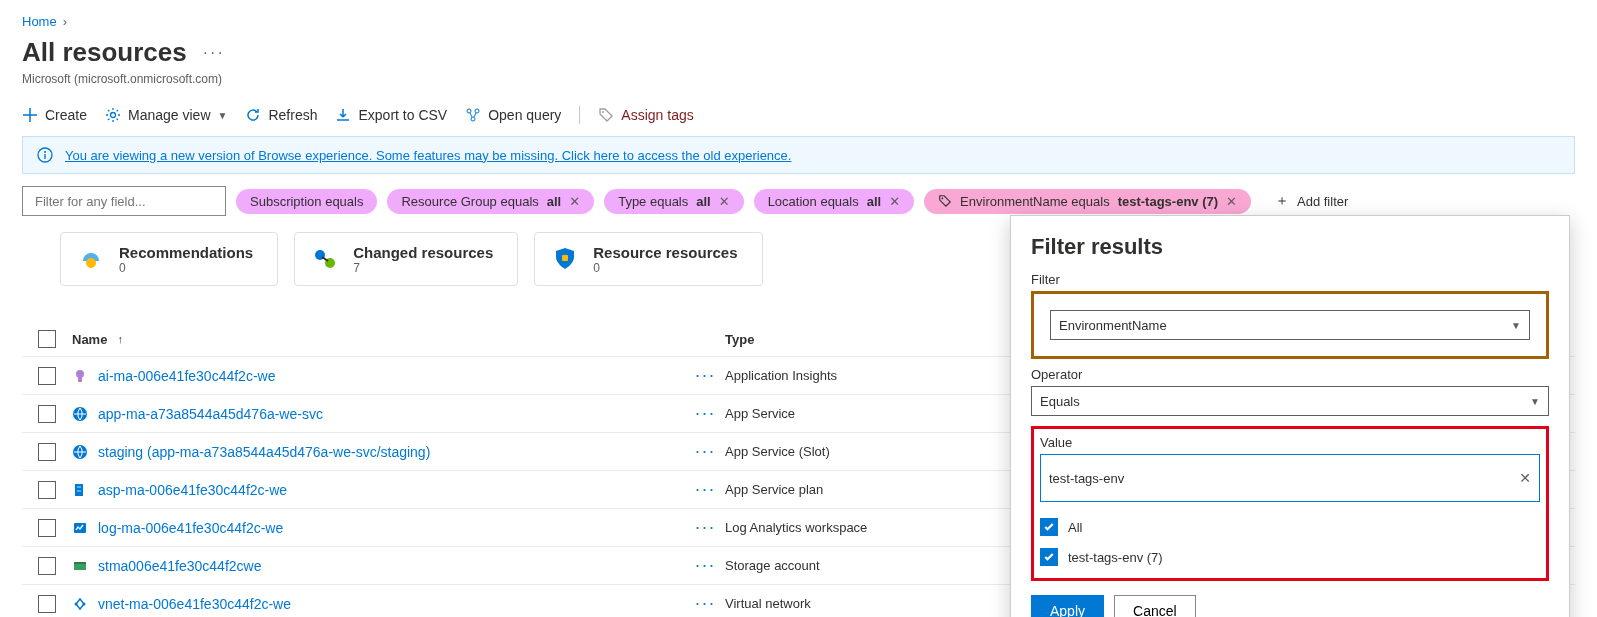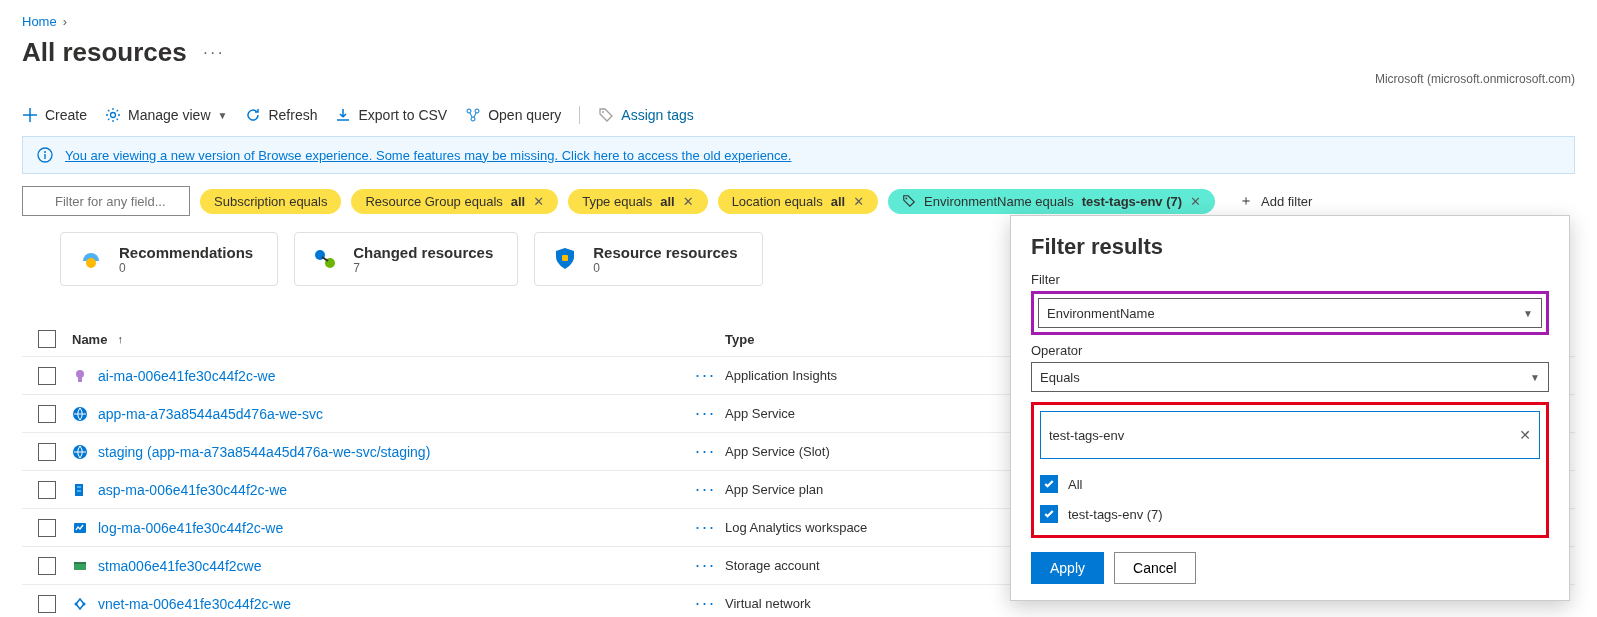"Microsoft (microsoft.onmicrosoft.com)" .subtitle { text-align: right -> none }
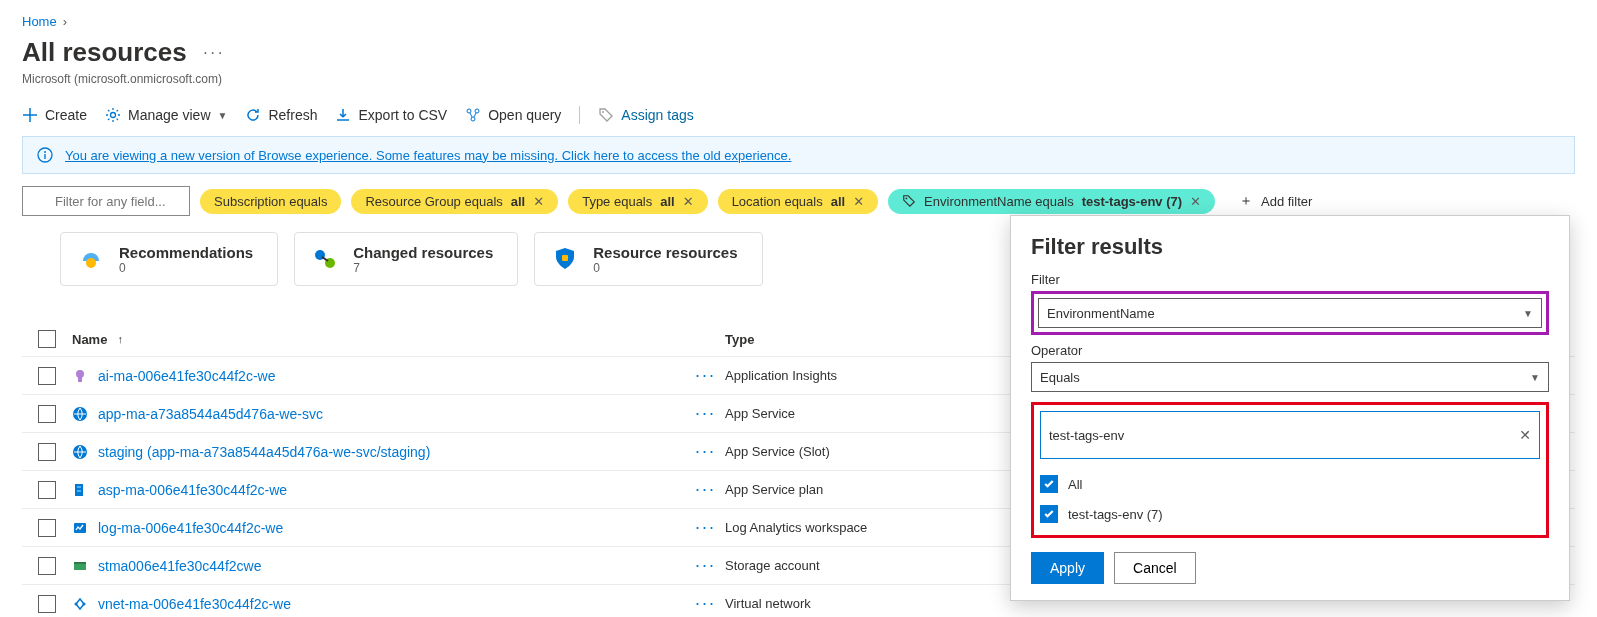"Assign tags" .tbtn.disabled { color: #0369a1 -> #7f1d1d }
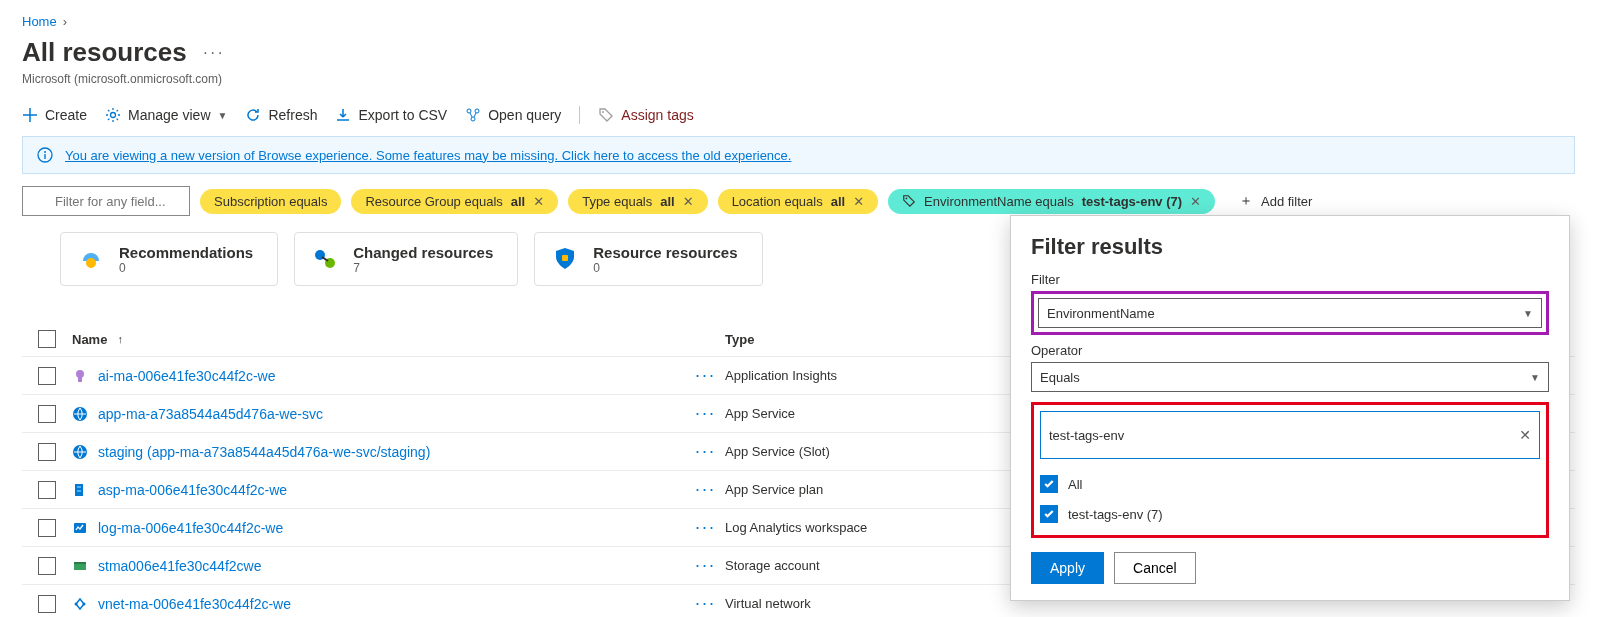"Filter for any field..." .filter-input { padding: 5px 10px 5px 32px -> 5px 10px 5px 12px; width: 168px -> 204px }
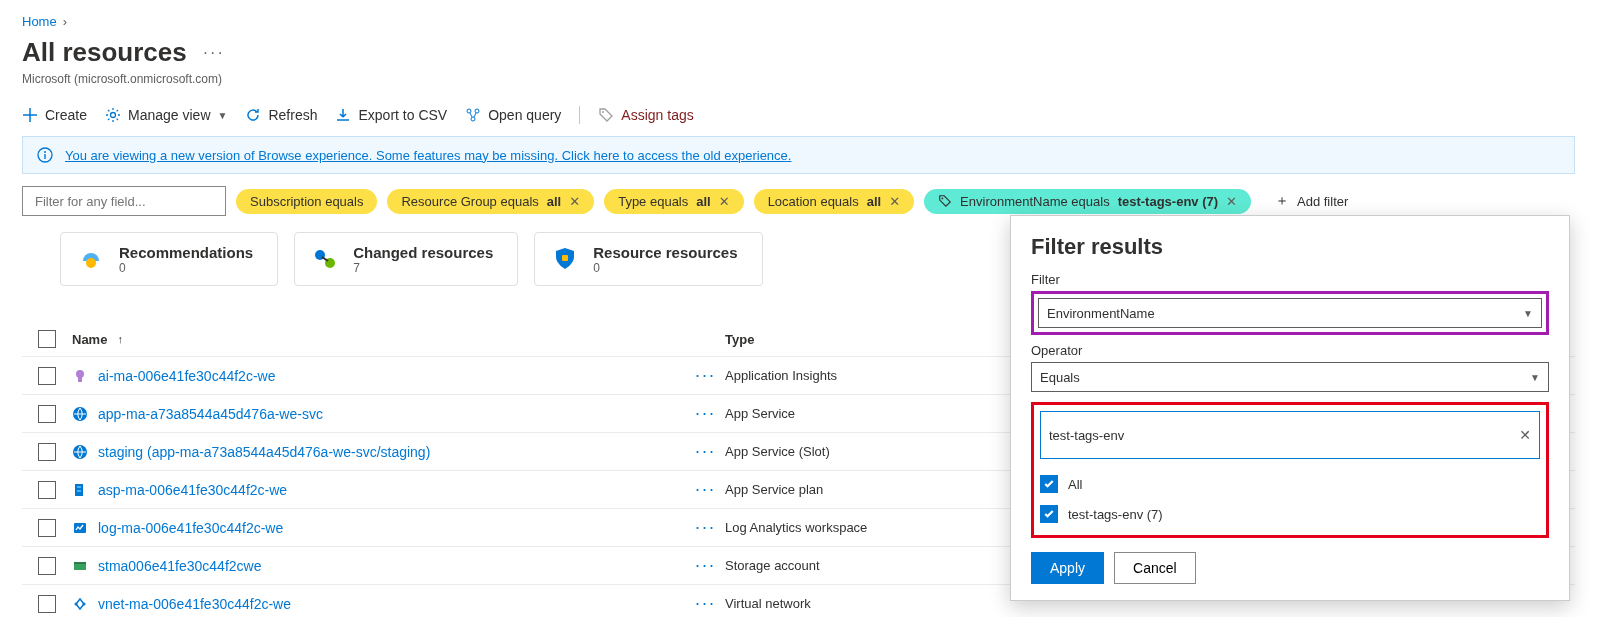"Subscription equals" .pill { background: #fde047 -> #f0abfc }
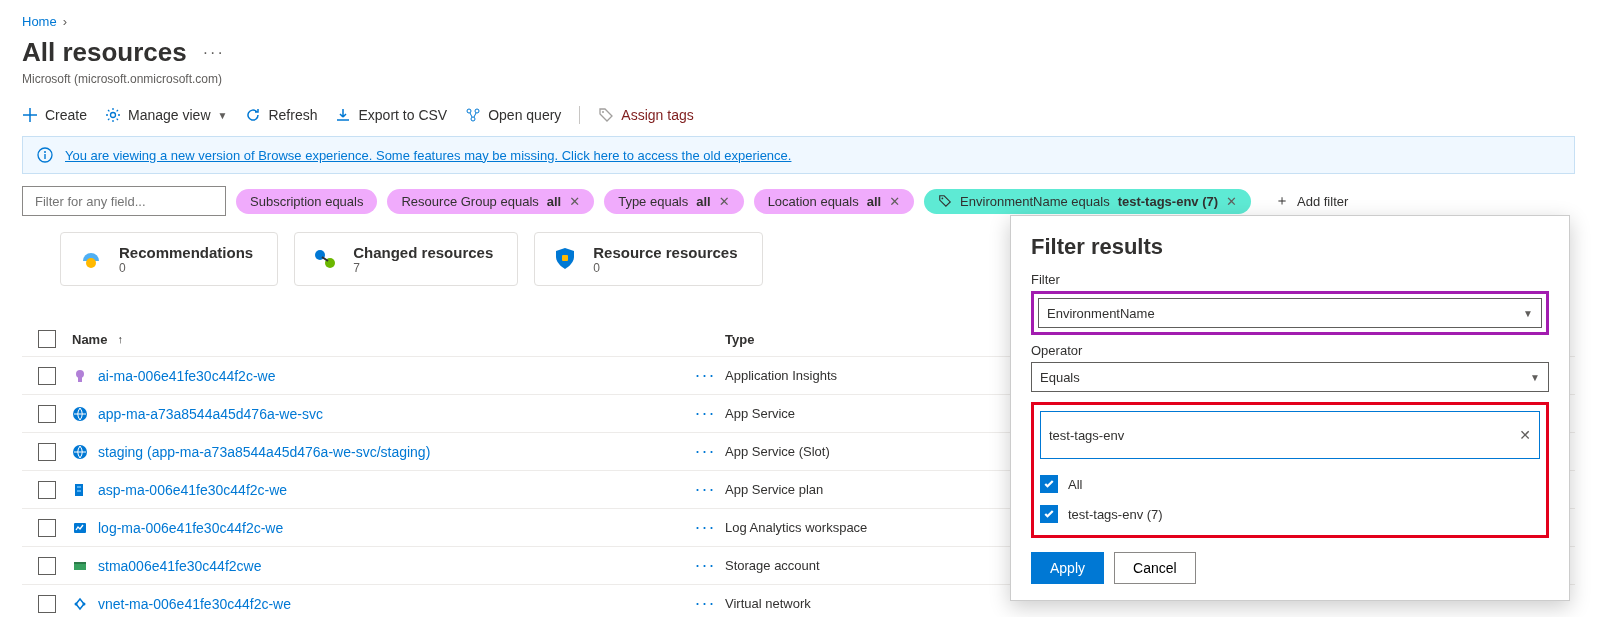"EnvironmentName equals" .pill.active { background: #5eead4 -> #f9a8d4 }
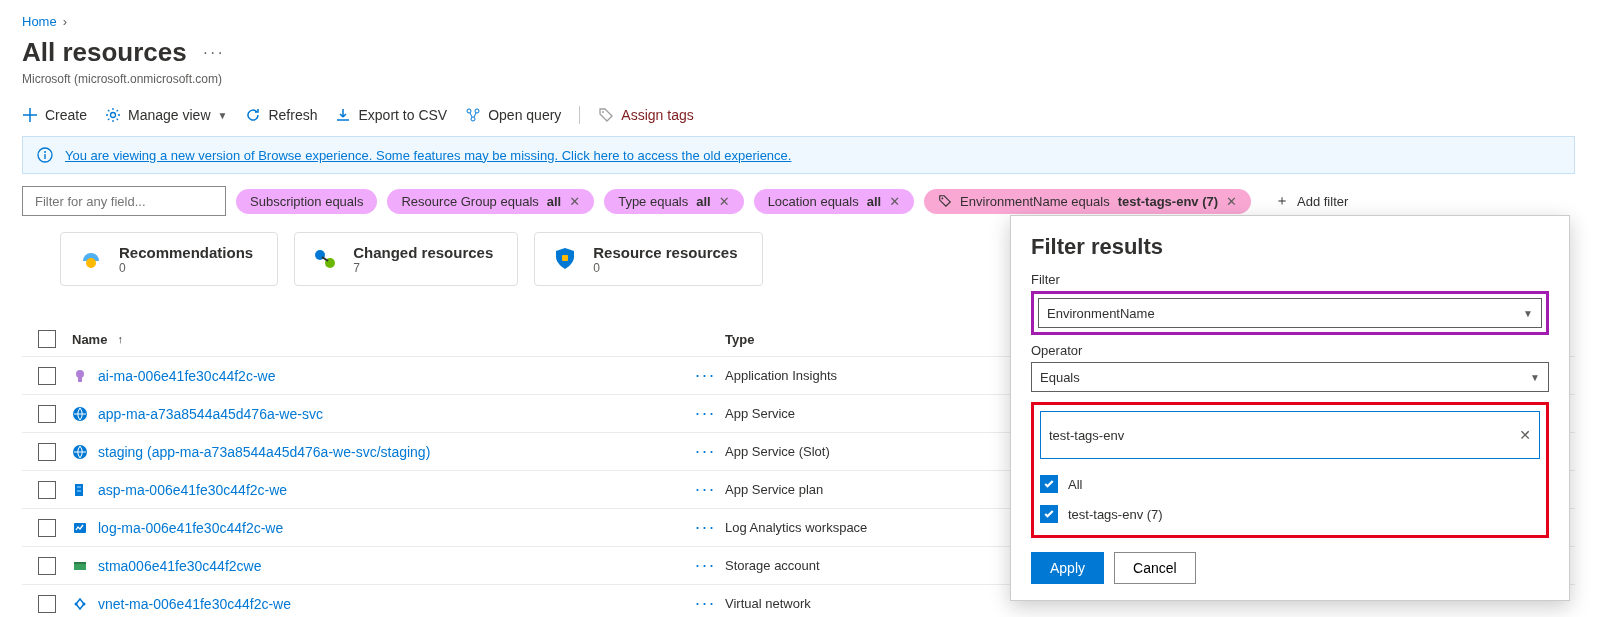"EnvironmentName" .fld-wrap.red { border: 3px solid #a21caf -> 3px solid #a16207; padding: 4px -> 16px }
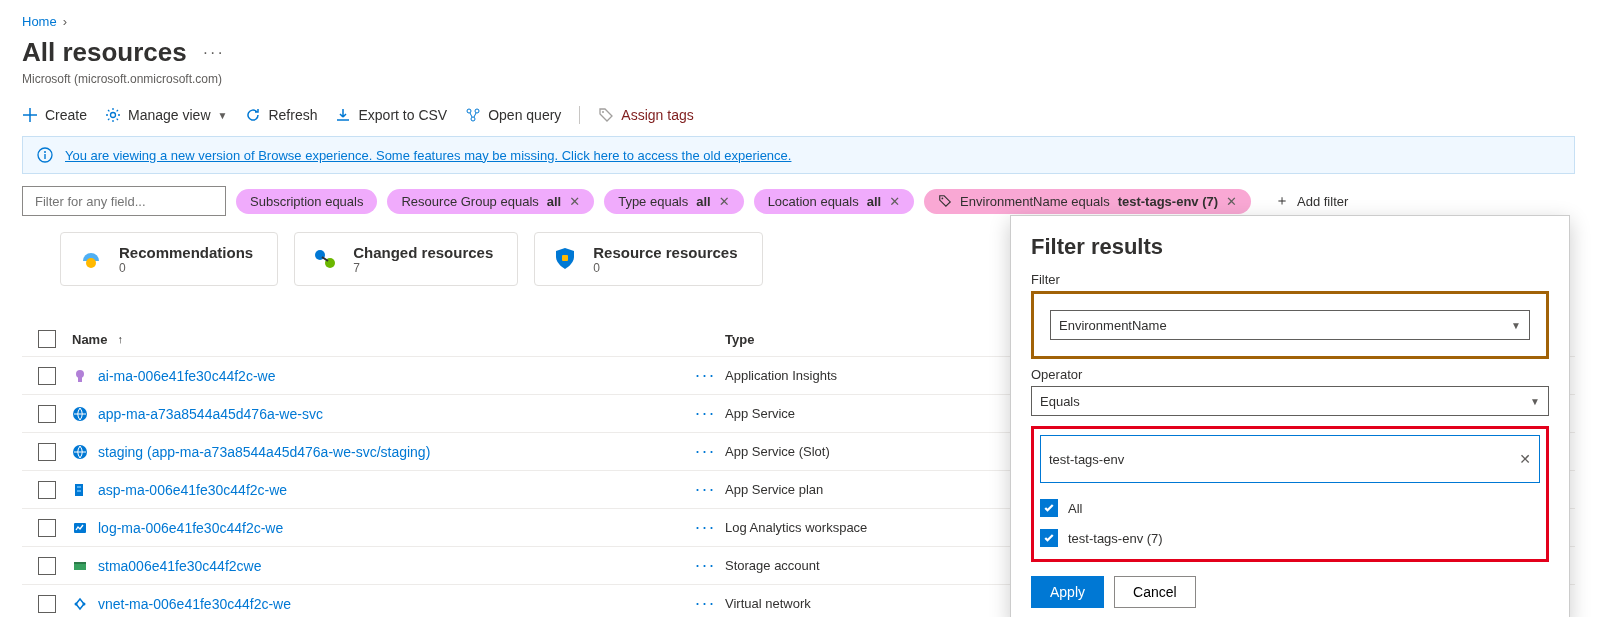"Value" div.fld-label { html: none -> <div>Value</div> }
